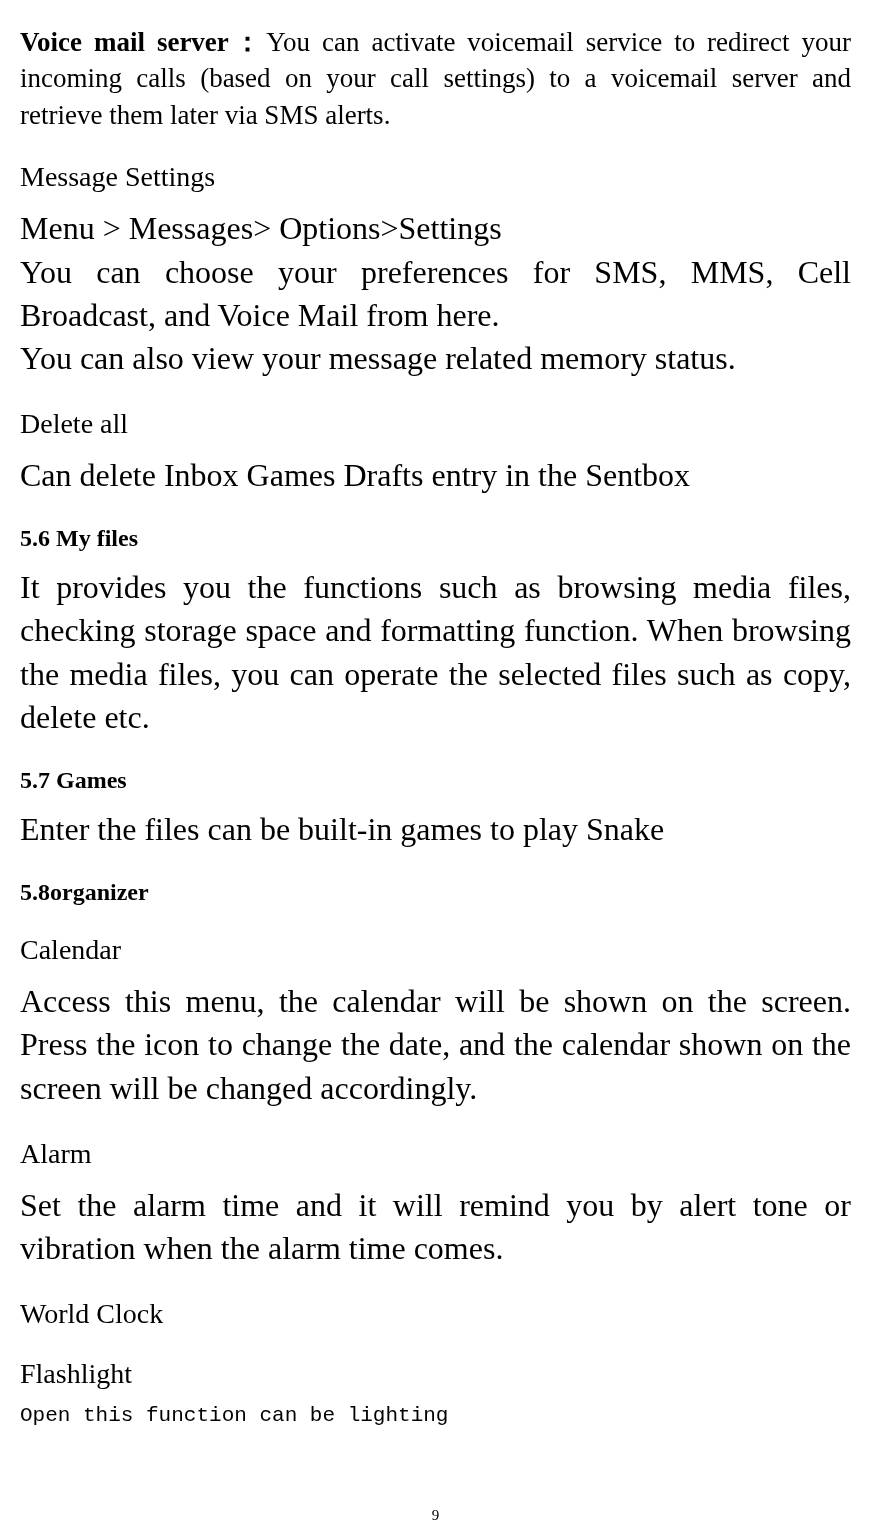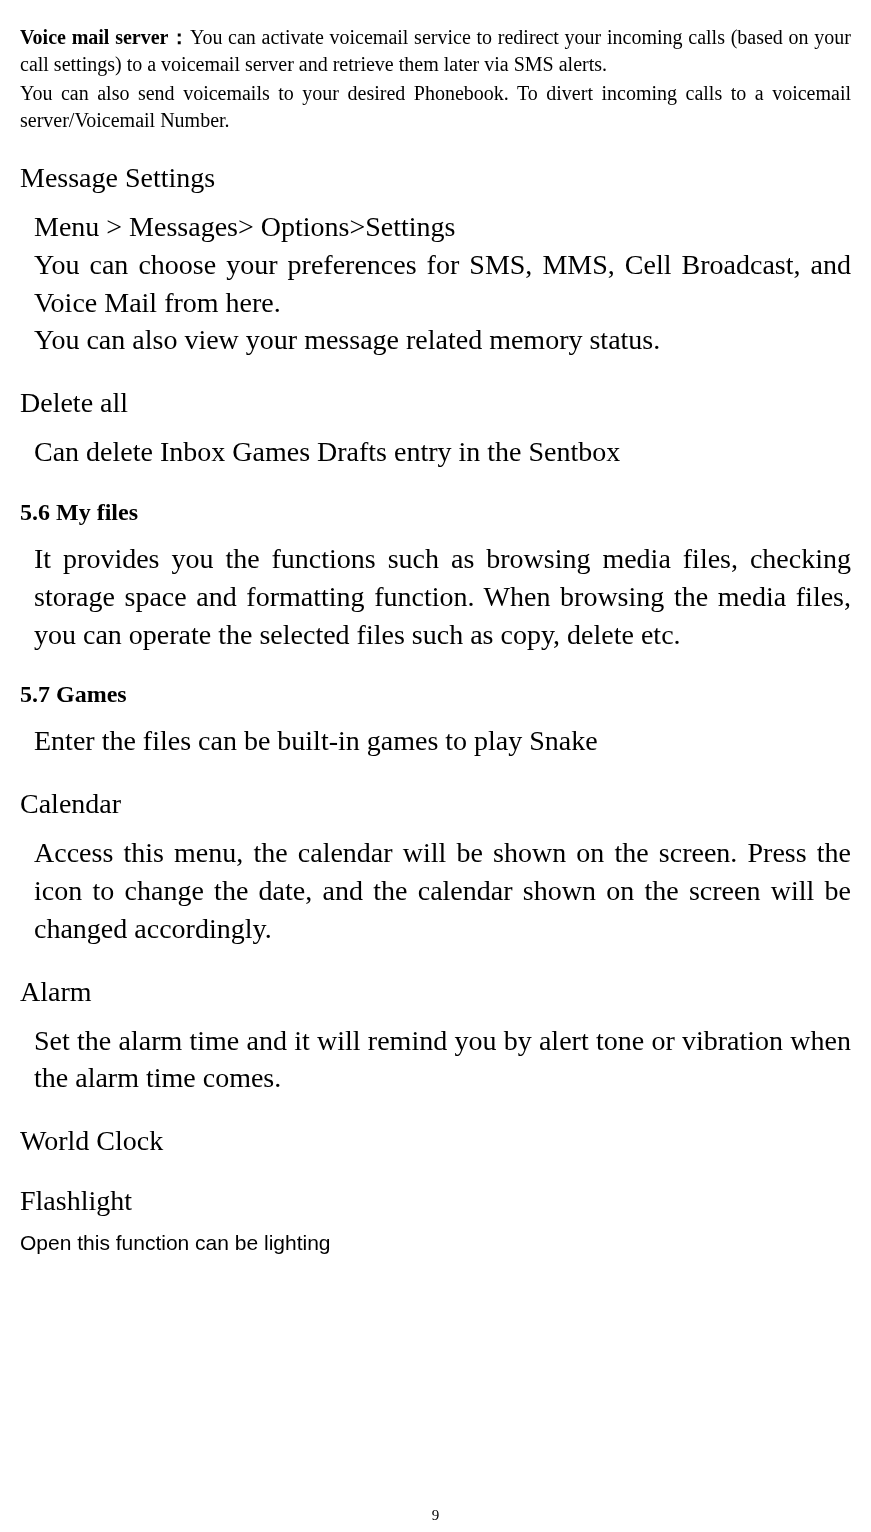"Voice mail server：You can activate" .para { font-size: 20px -> 27px }
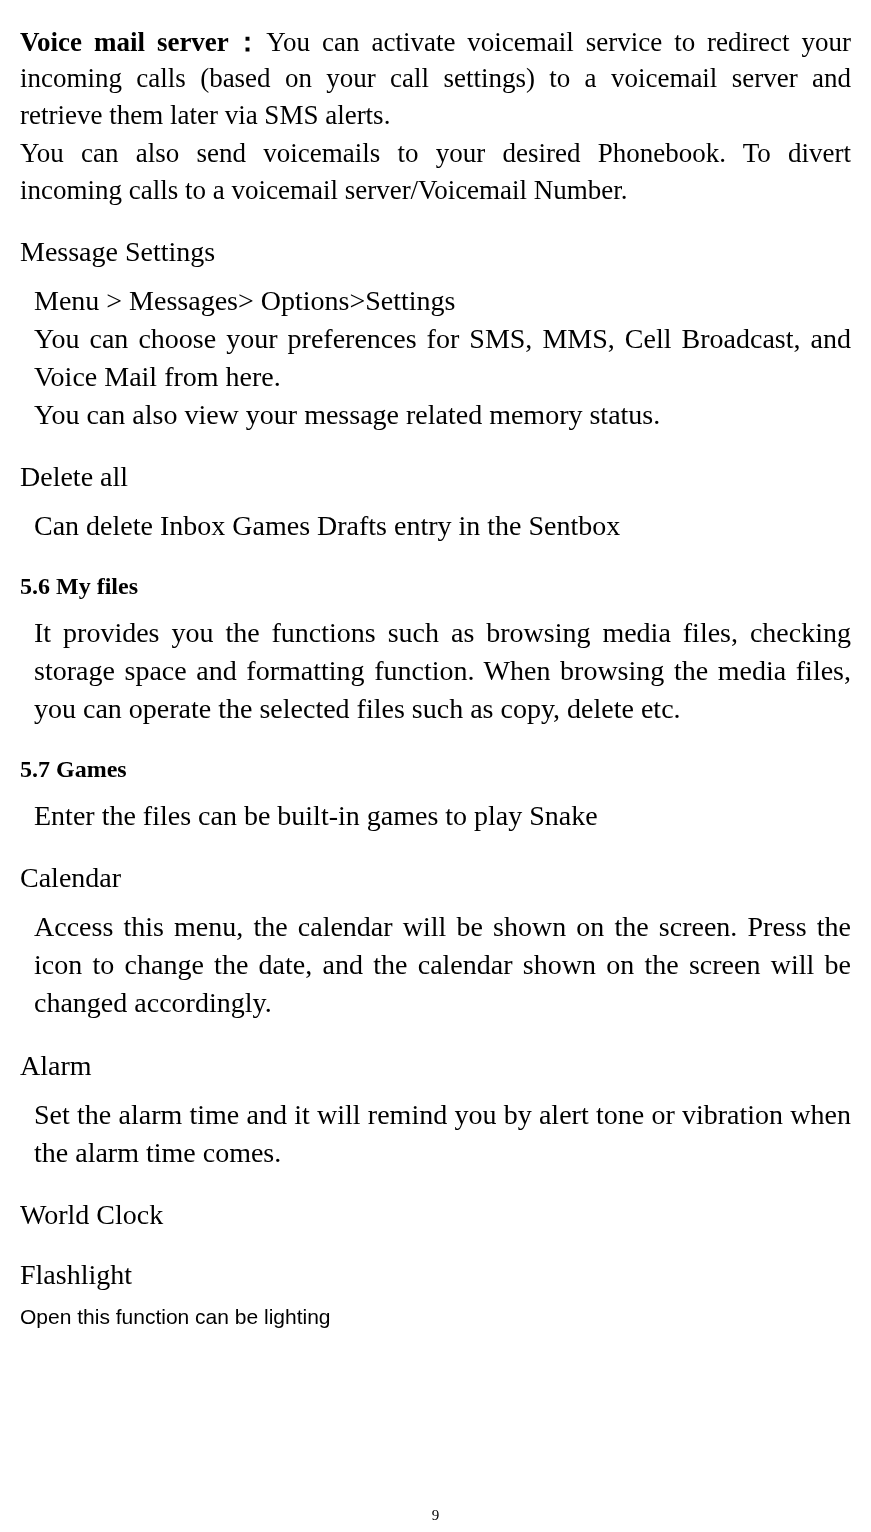"You can also send voicemails" p.para { html: <p>You can also send voicemails to your desired Phonebook. To divert incoming calls to a voicemail server/Voicemail Number.</p> -> none }
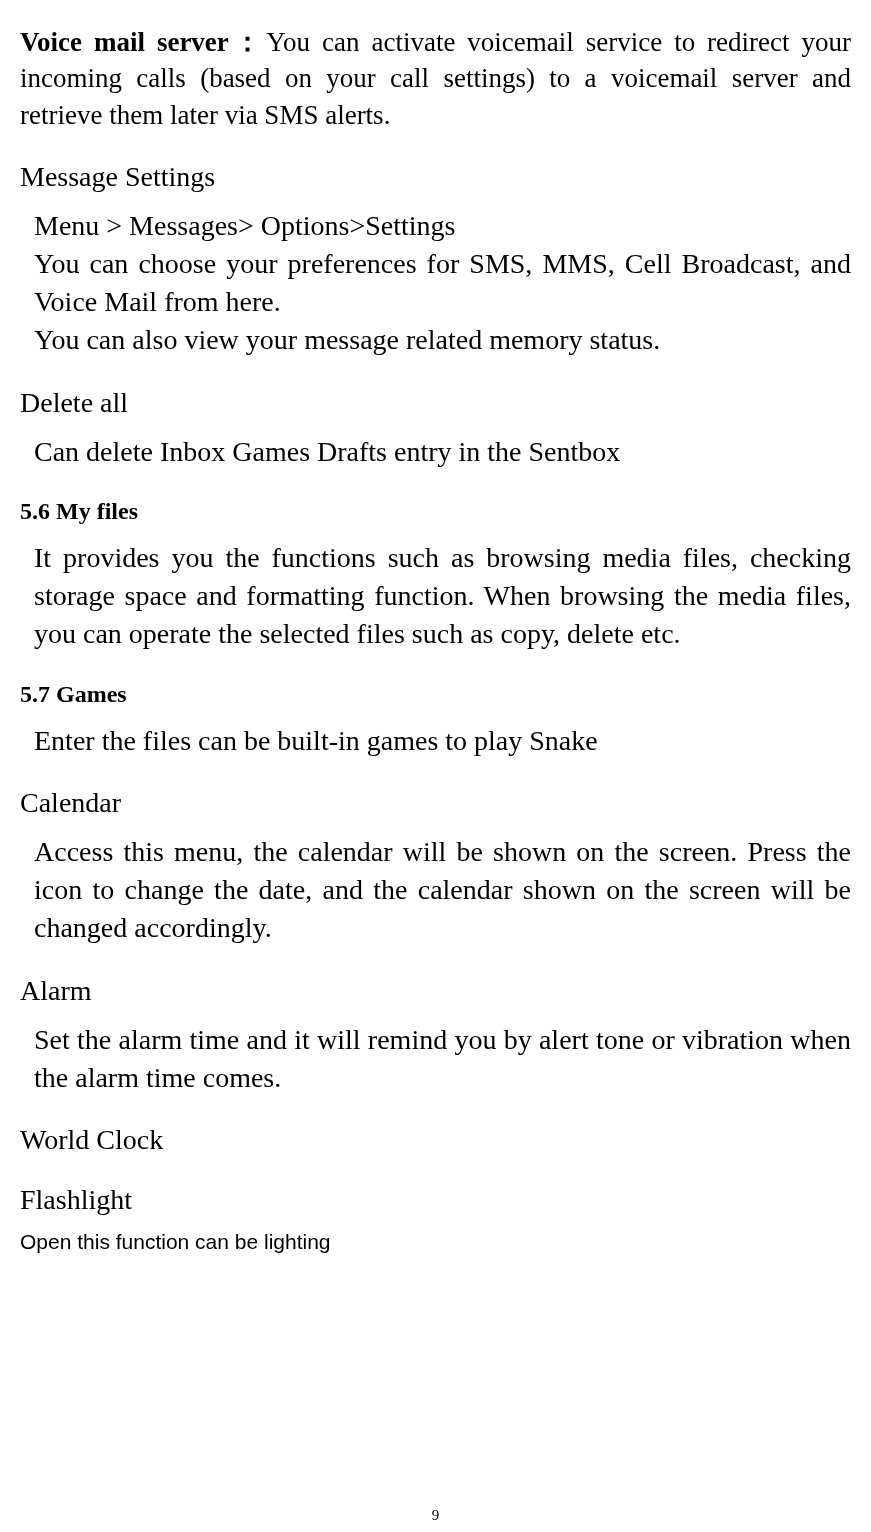"Menu > Messages> Options>Settings" .sub-para { font-size: 28px -> 32px; margin-left: 14px -> none }
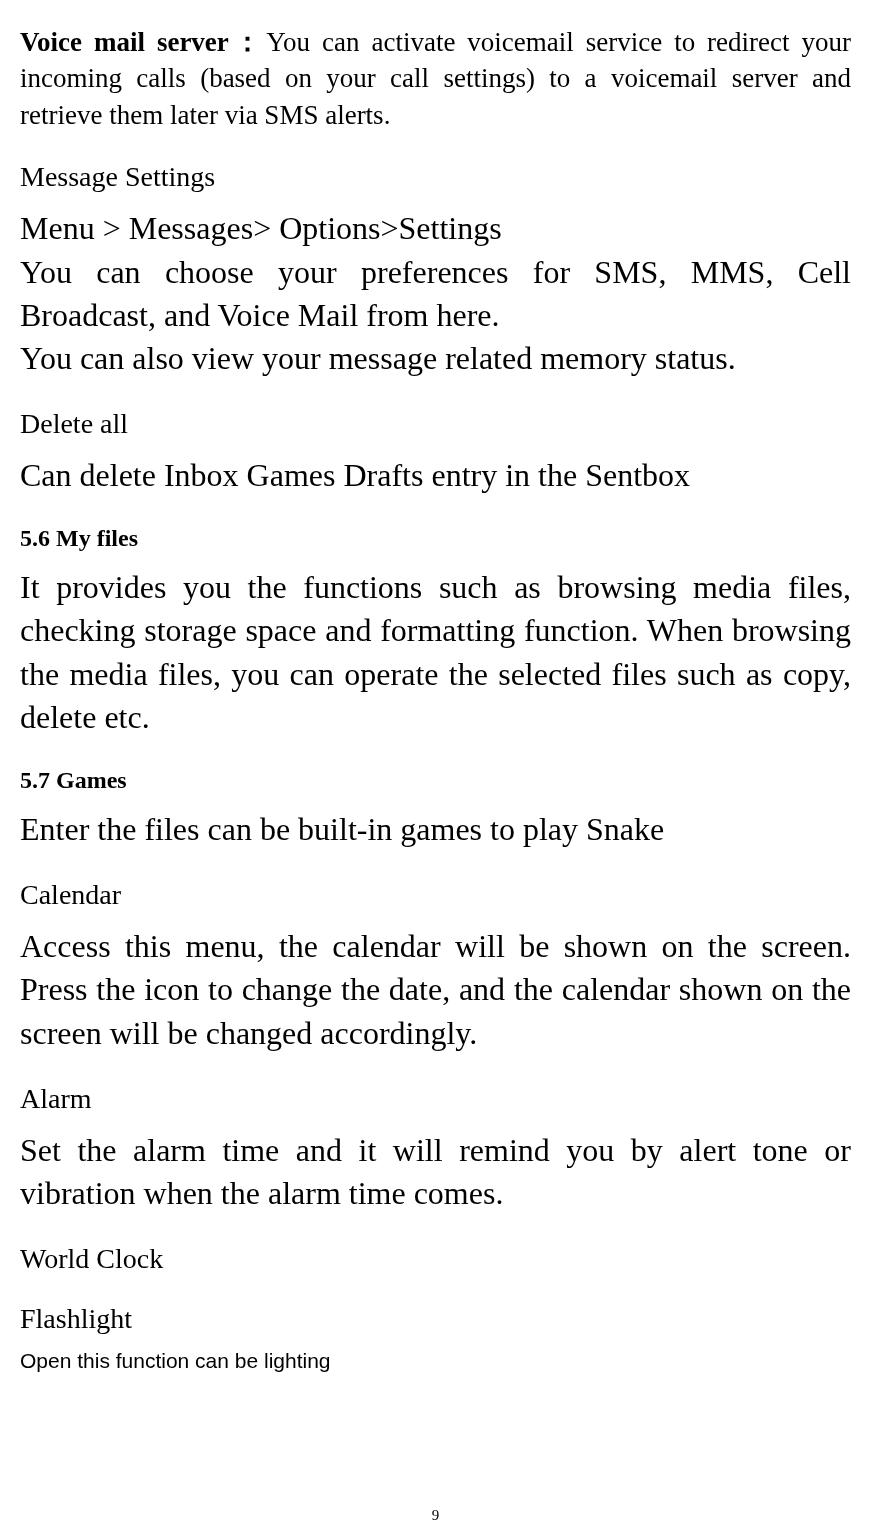"5.8organizer" h2.heading-bold { html: none -> <h2>5.8organizer</h2> }
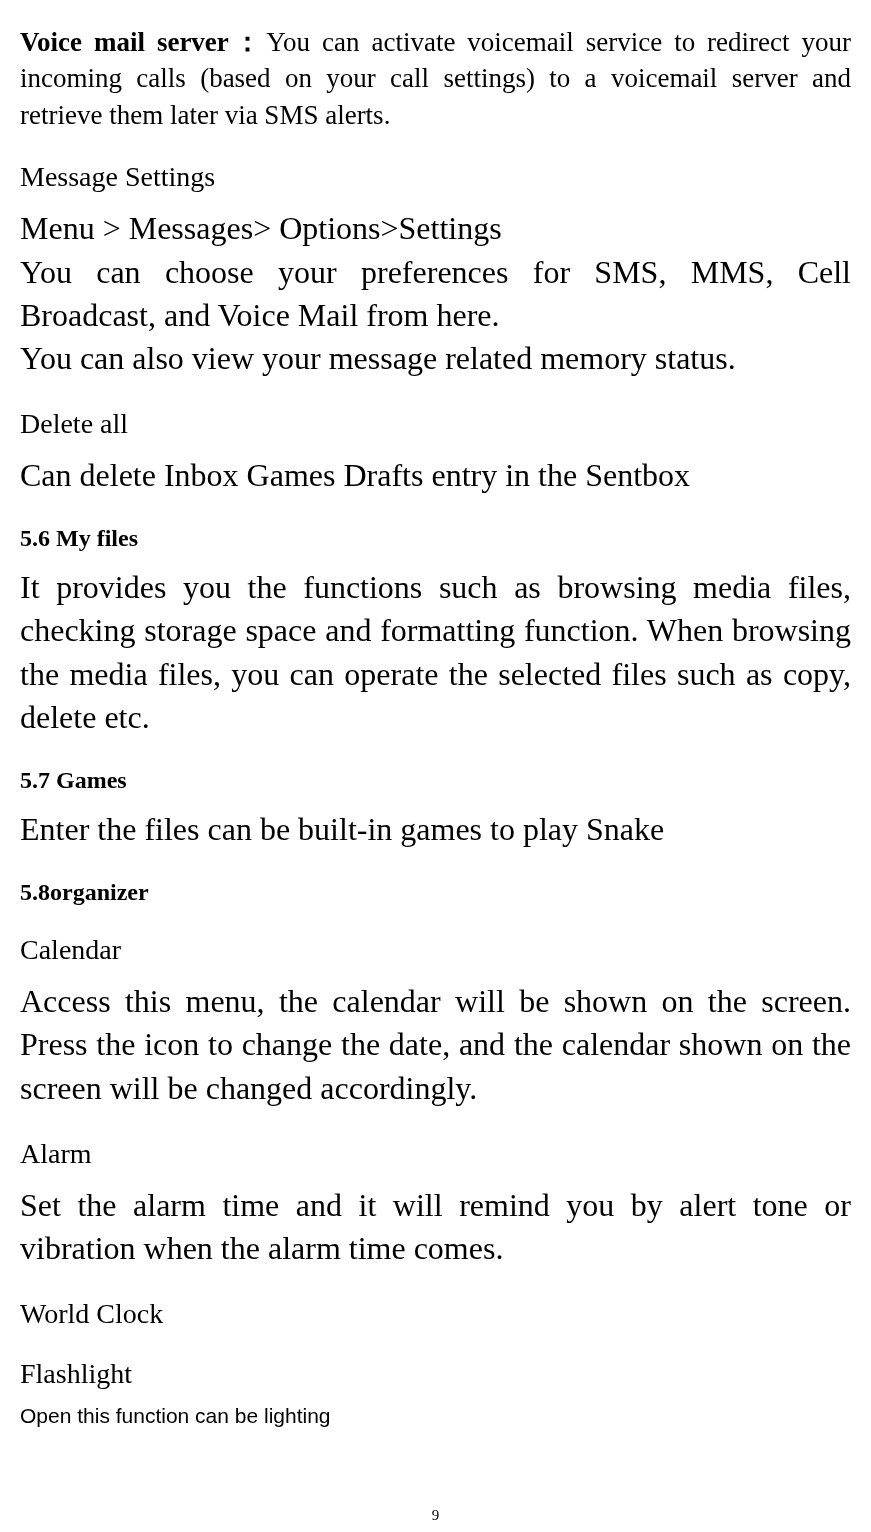"Open this function can be" .flashlight-text { font-family: Liberation Sans, sans-serif -> Liberation Mono, monospace }
